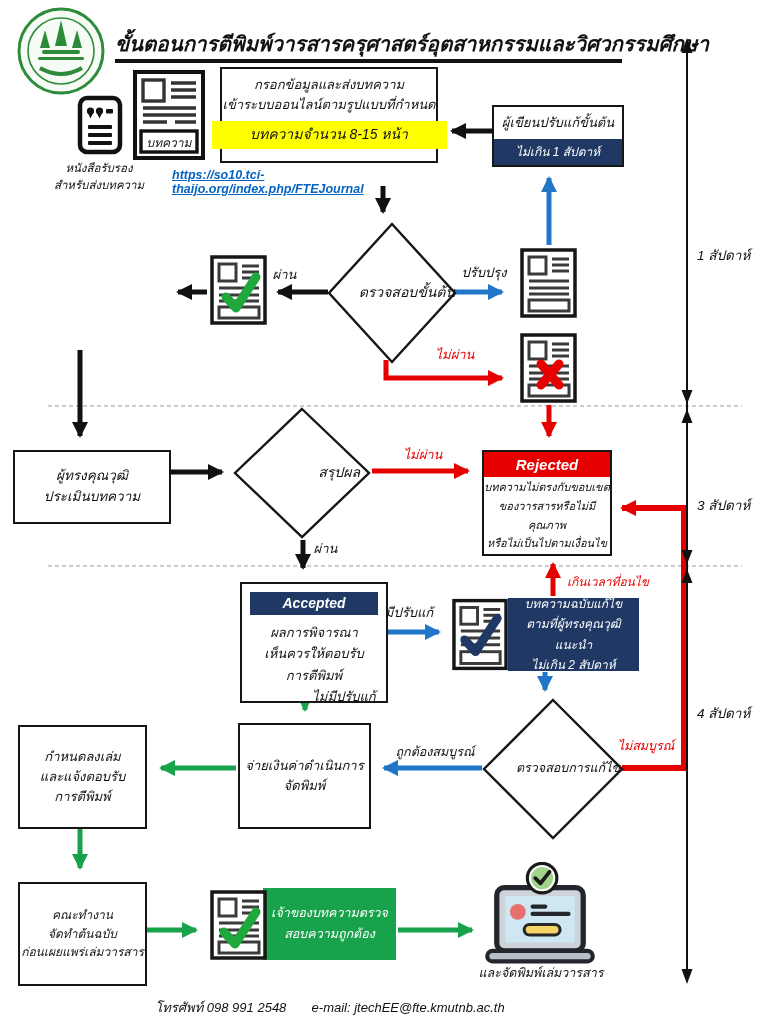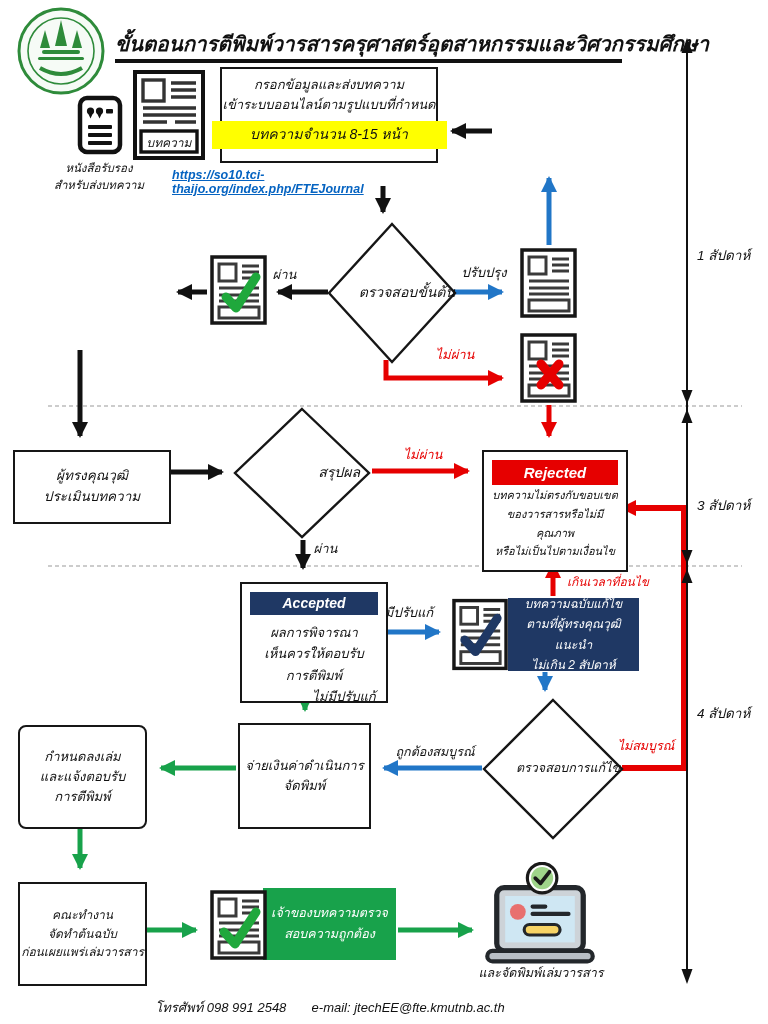"ผู้เขียนปรับแก้ขั้นต้น" div.node { html: none -> <div> <div>ผู้เขียนปรับแก้ขั้นต้น</div> <div>ไม่เกิน 1 สัปดาห์</div> </div> }
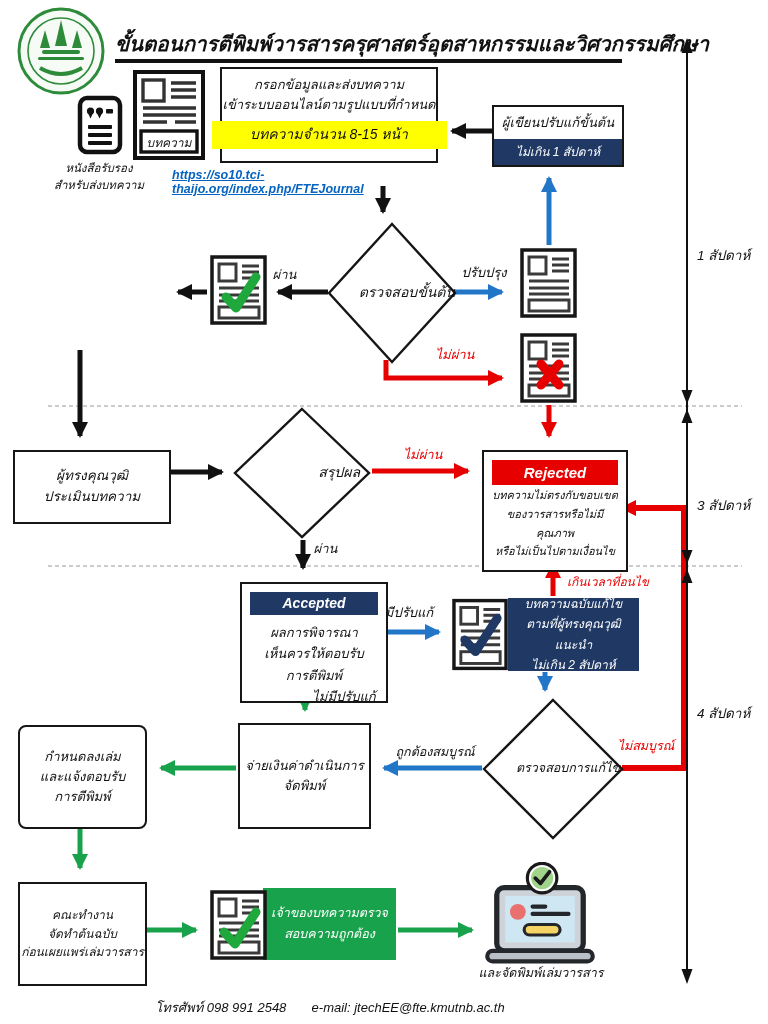"Rejected" div.node { padding: 8px -> 0 }
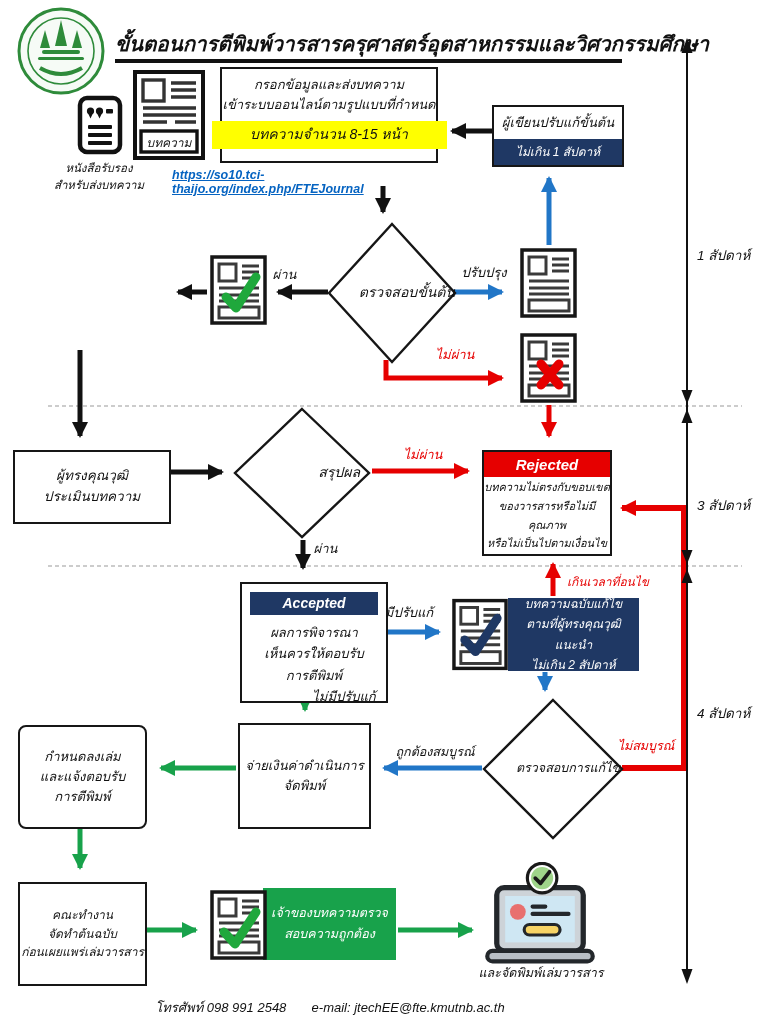"กำหนดลงเล่ม" div.node { border-radius: 8px -> none }
